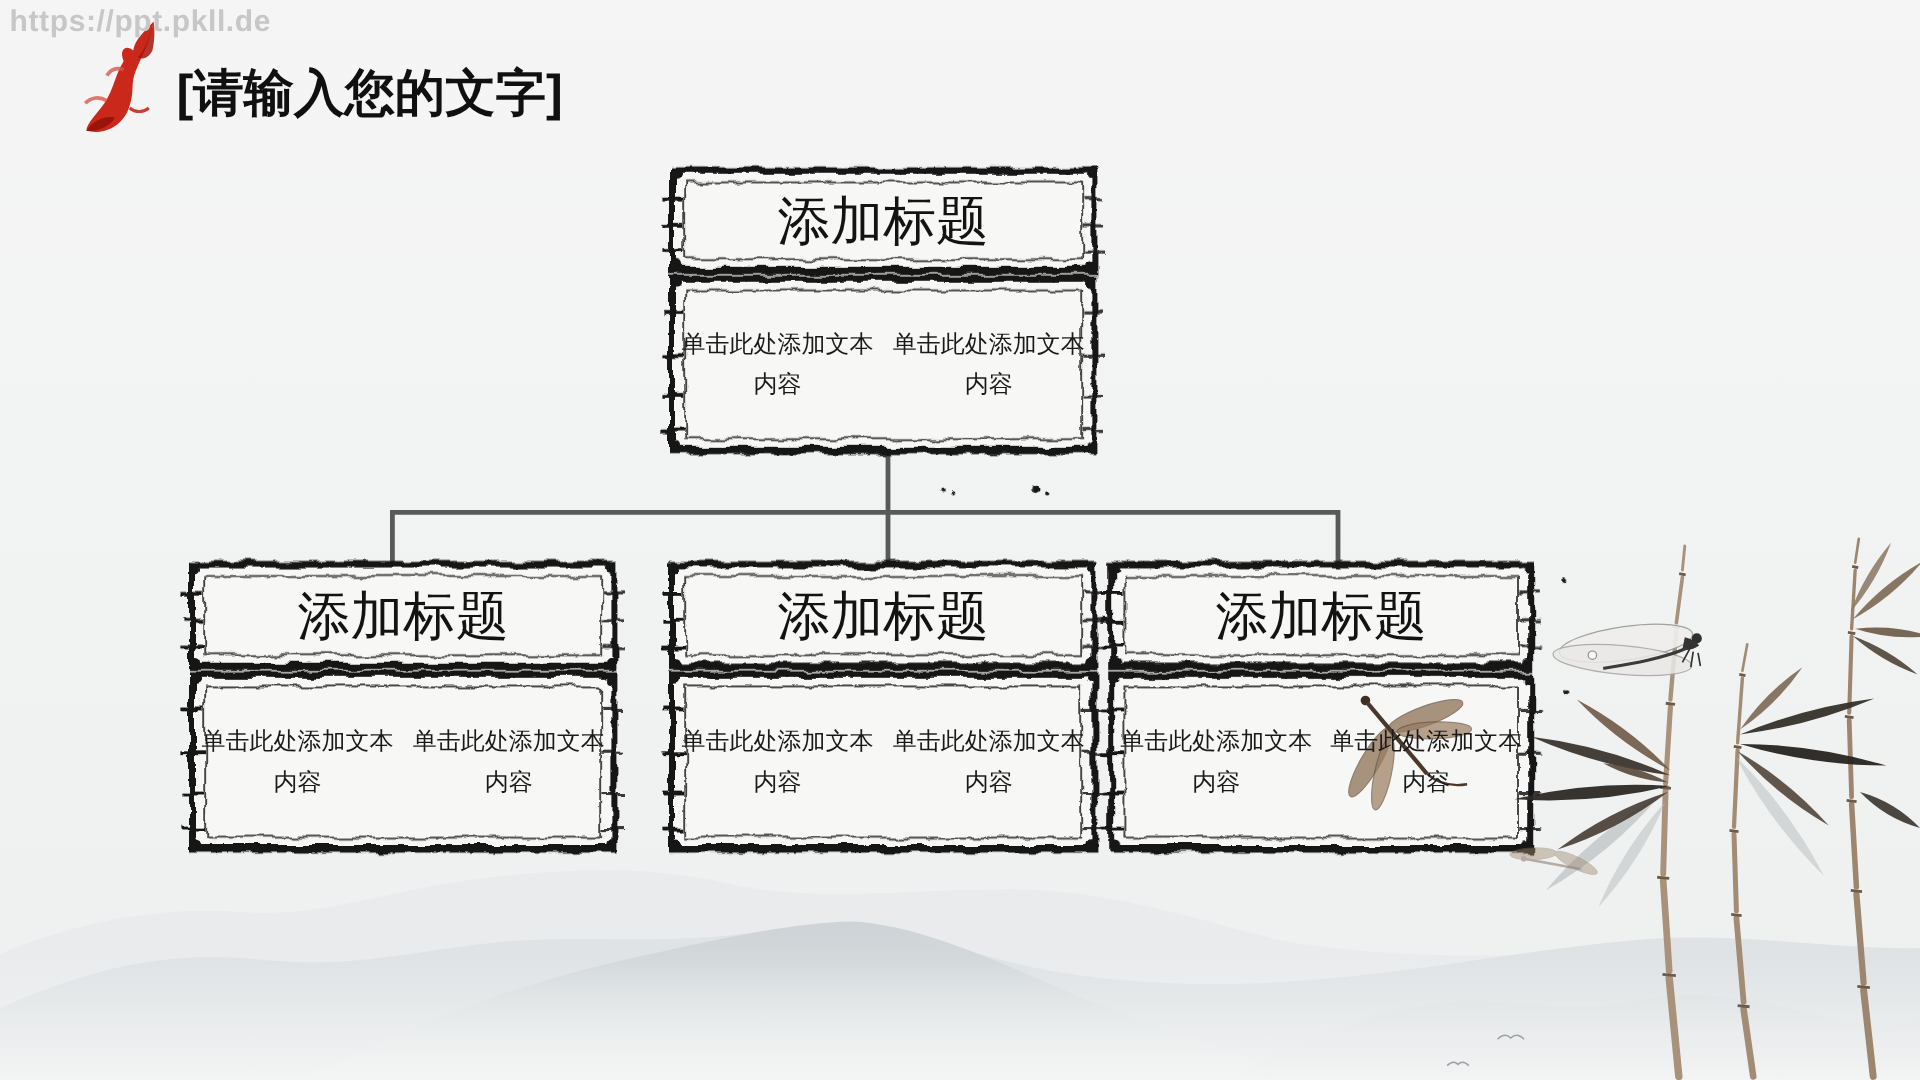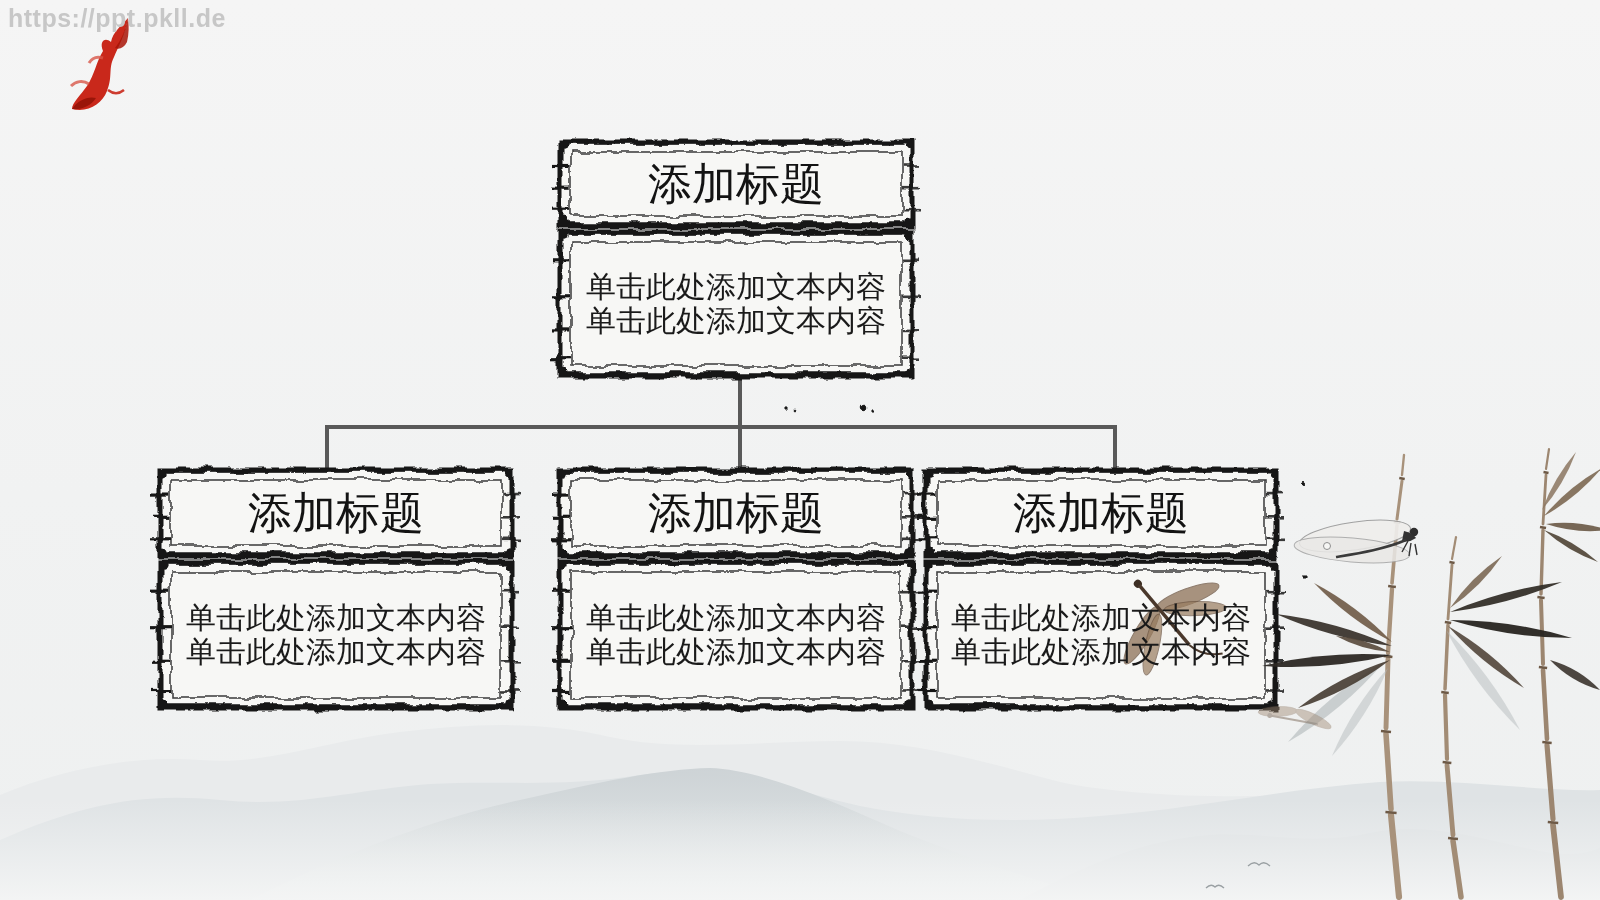"[请输入您的文字]" h1.slide-title { html: none -> <h1>[请输入您的文字]</h1> }
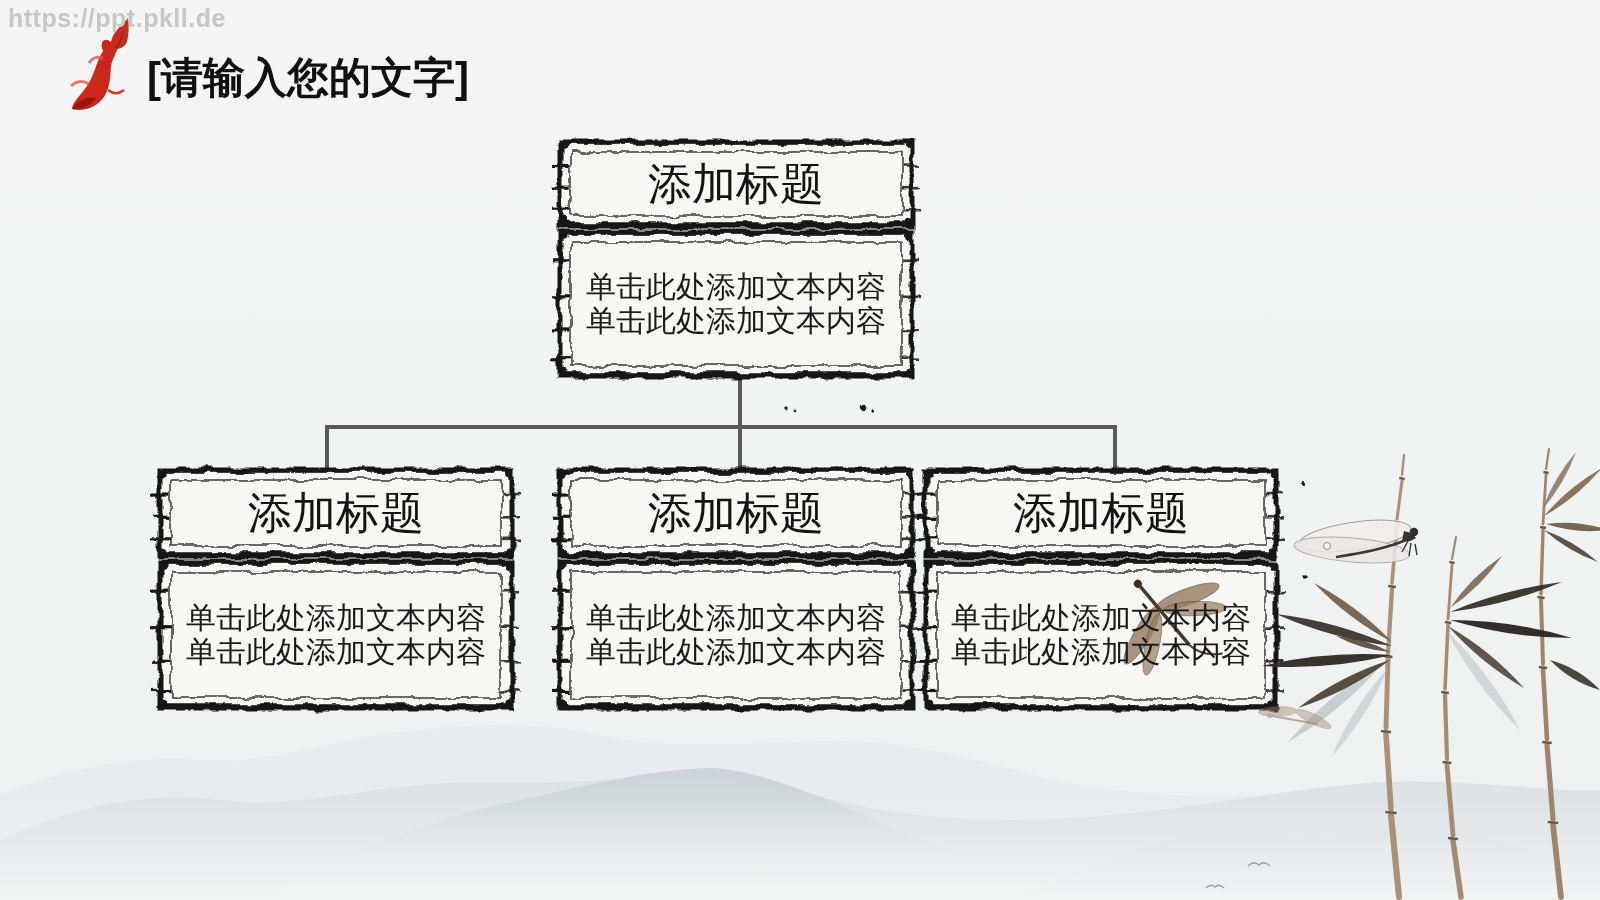"单击此处添加文本内容" .node-body { flex-direction: column -> row; font-size: 30px -> 20px }
